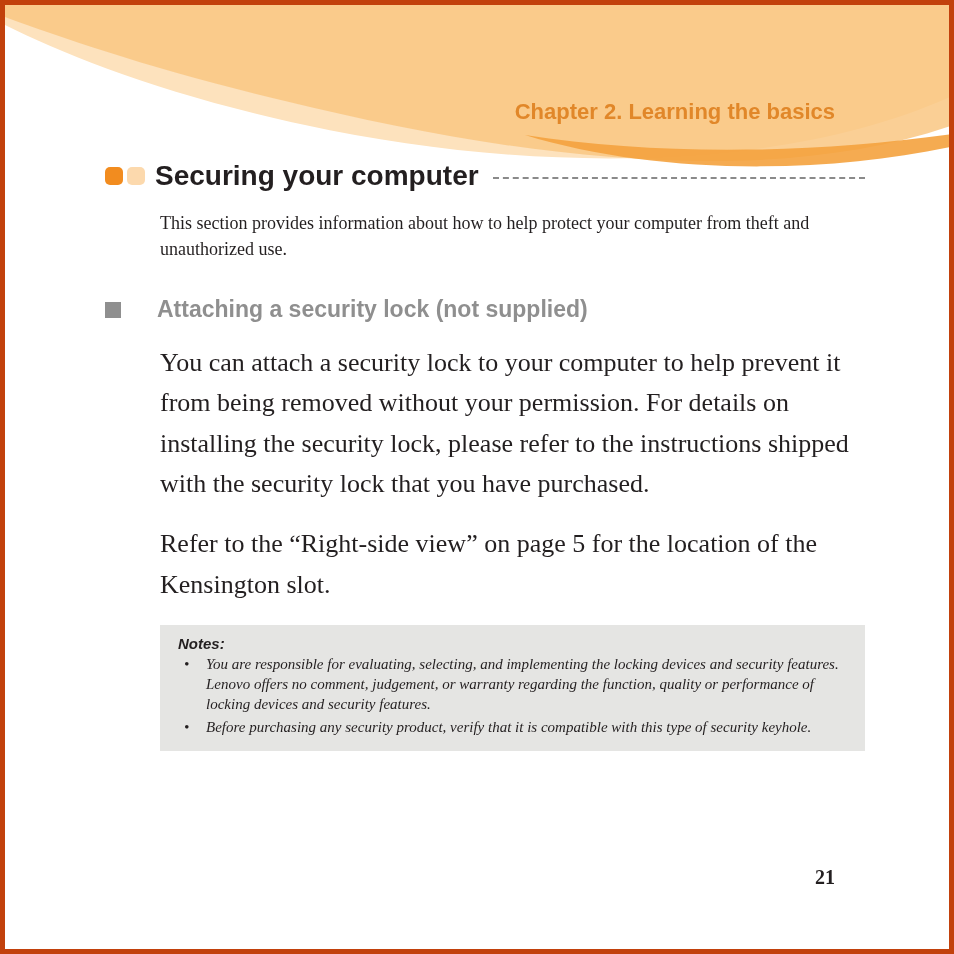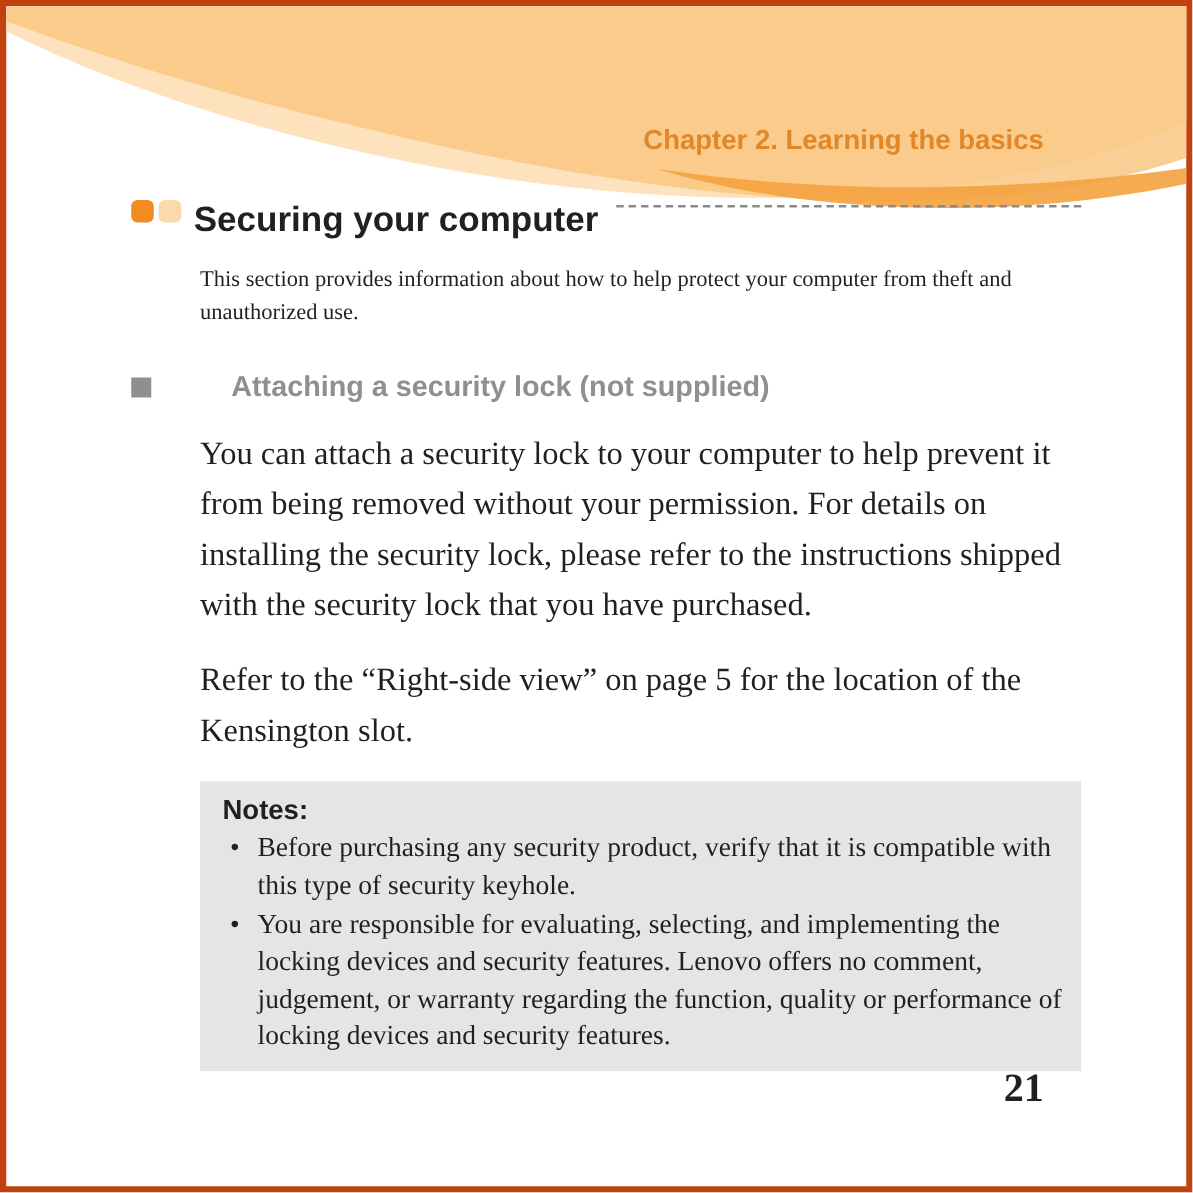"Securing your computer" .sec-title-row { align-items: flex-start -> center }
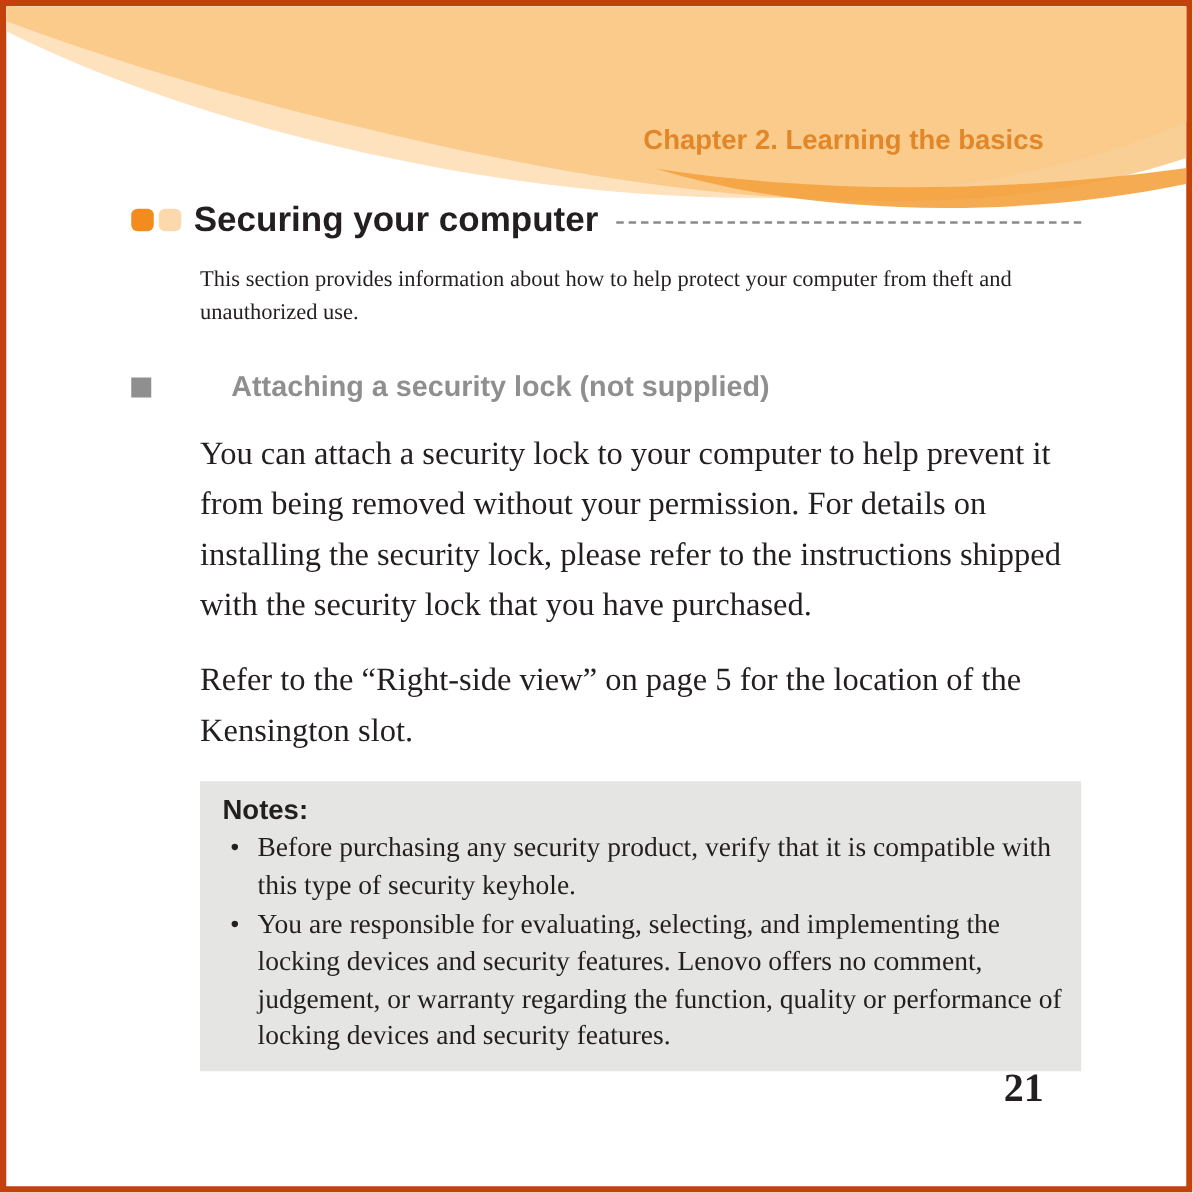"Attaching a security lock (not" .sub-row { gap: 28px -> none }
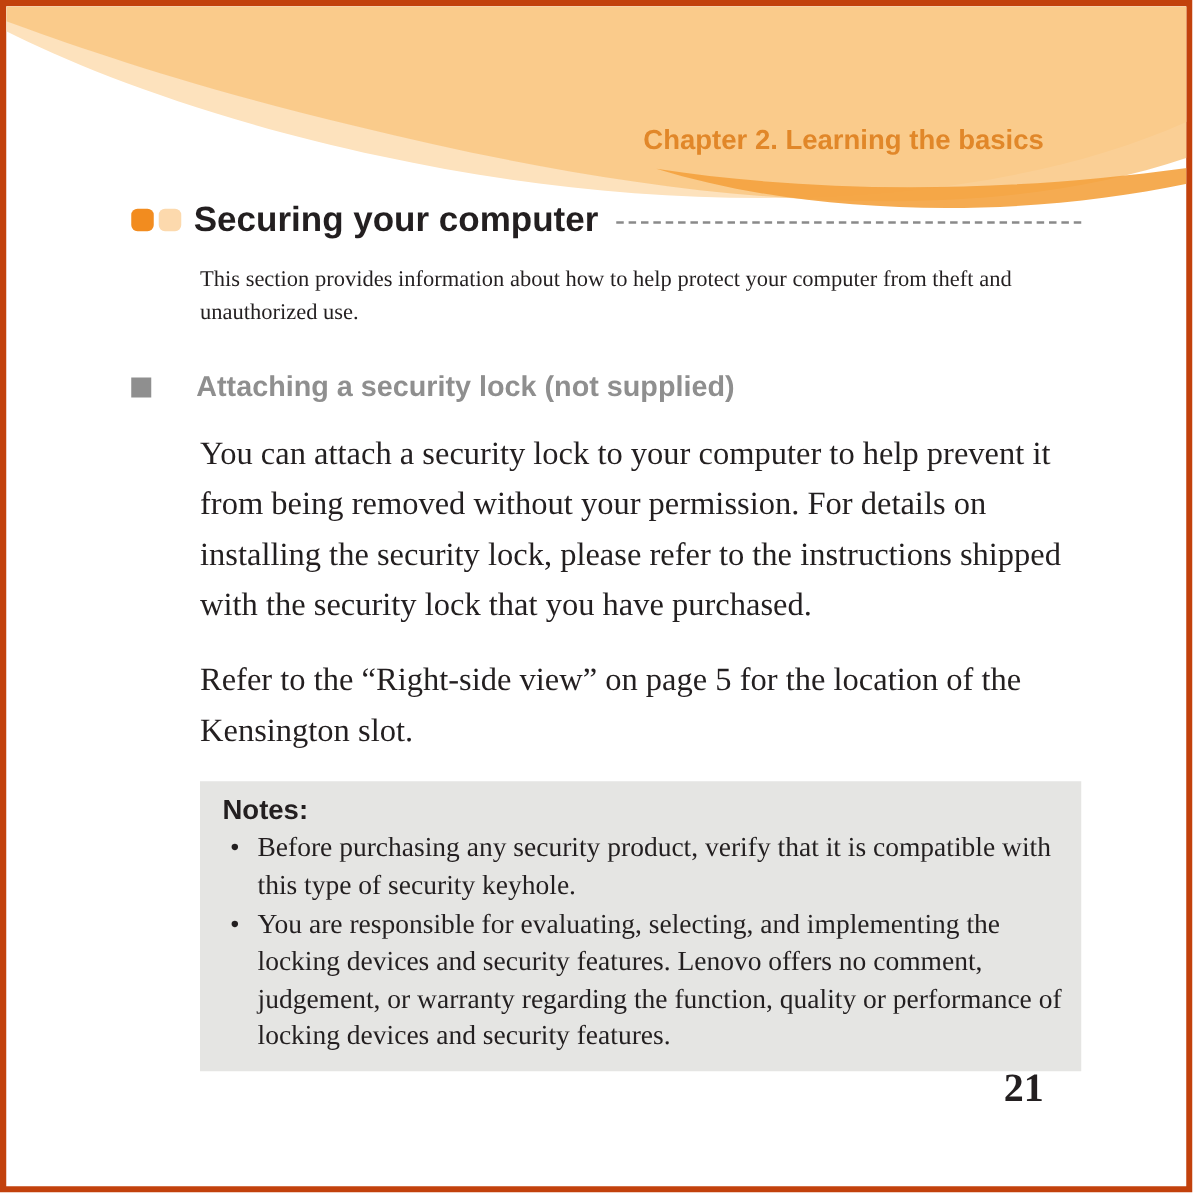"Notes:" .notes-box { font-size: 22px -> 15px; font-style: none -> italic }
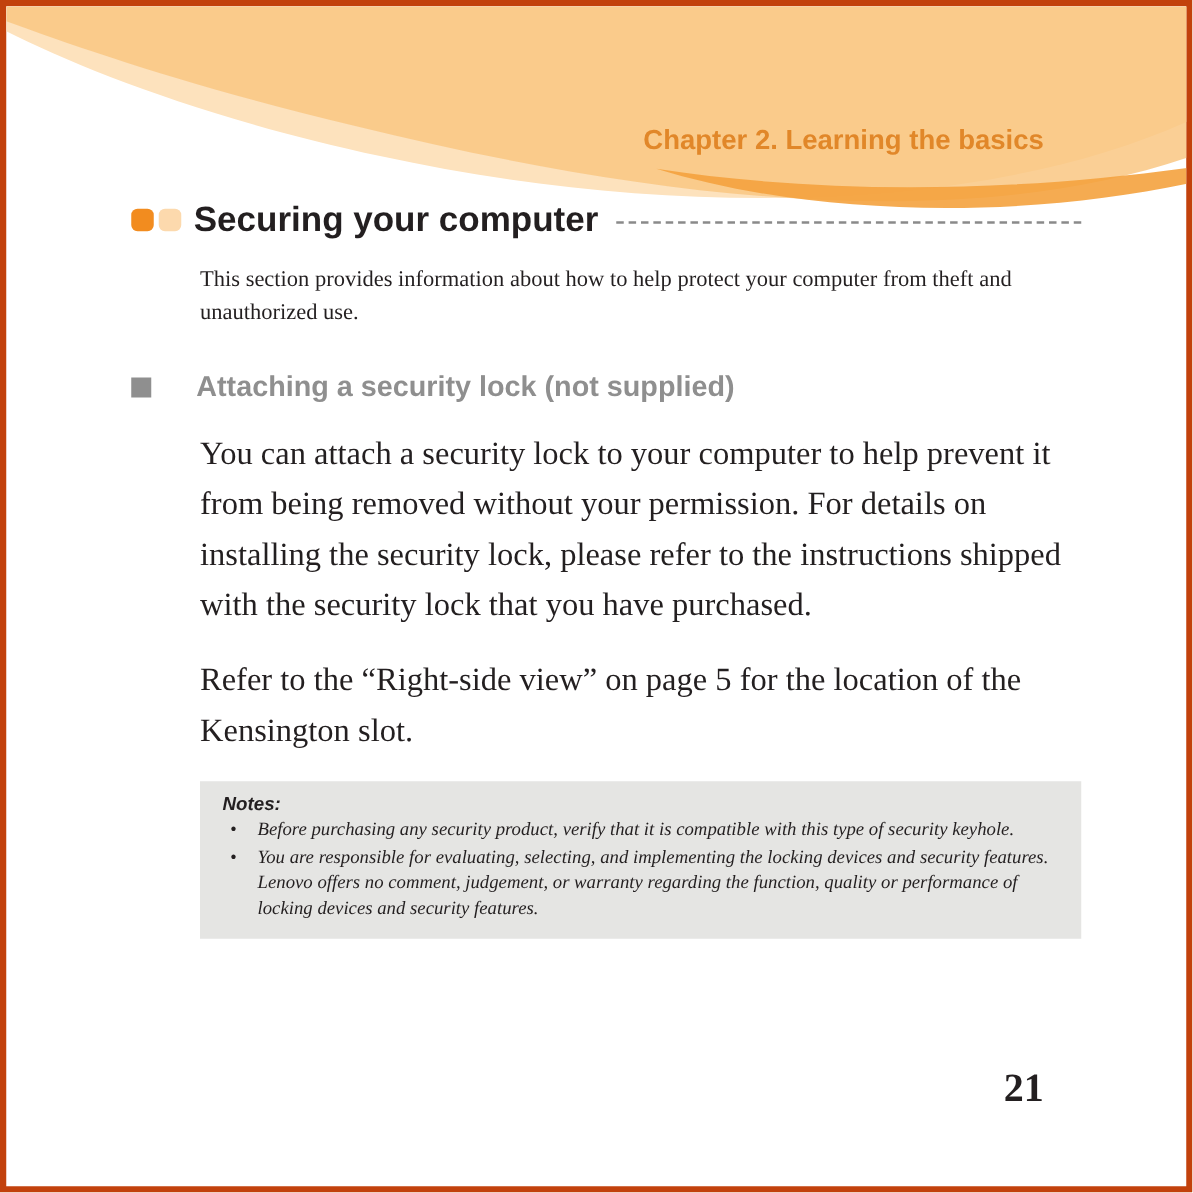"Before purchasing any security product," li { order: before "You are responsible for evaluating," -> after "You are responsible for evaluating," }
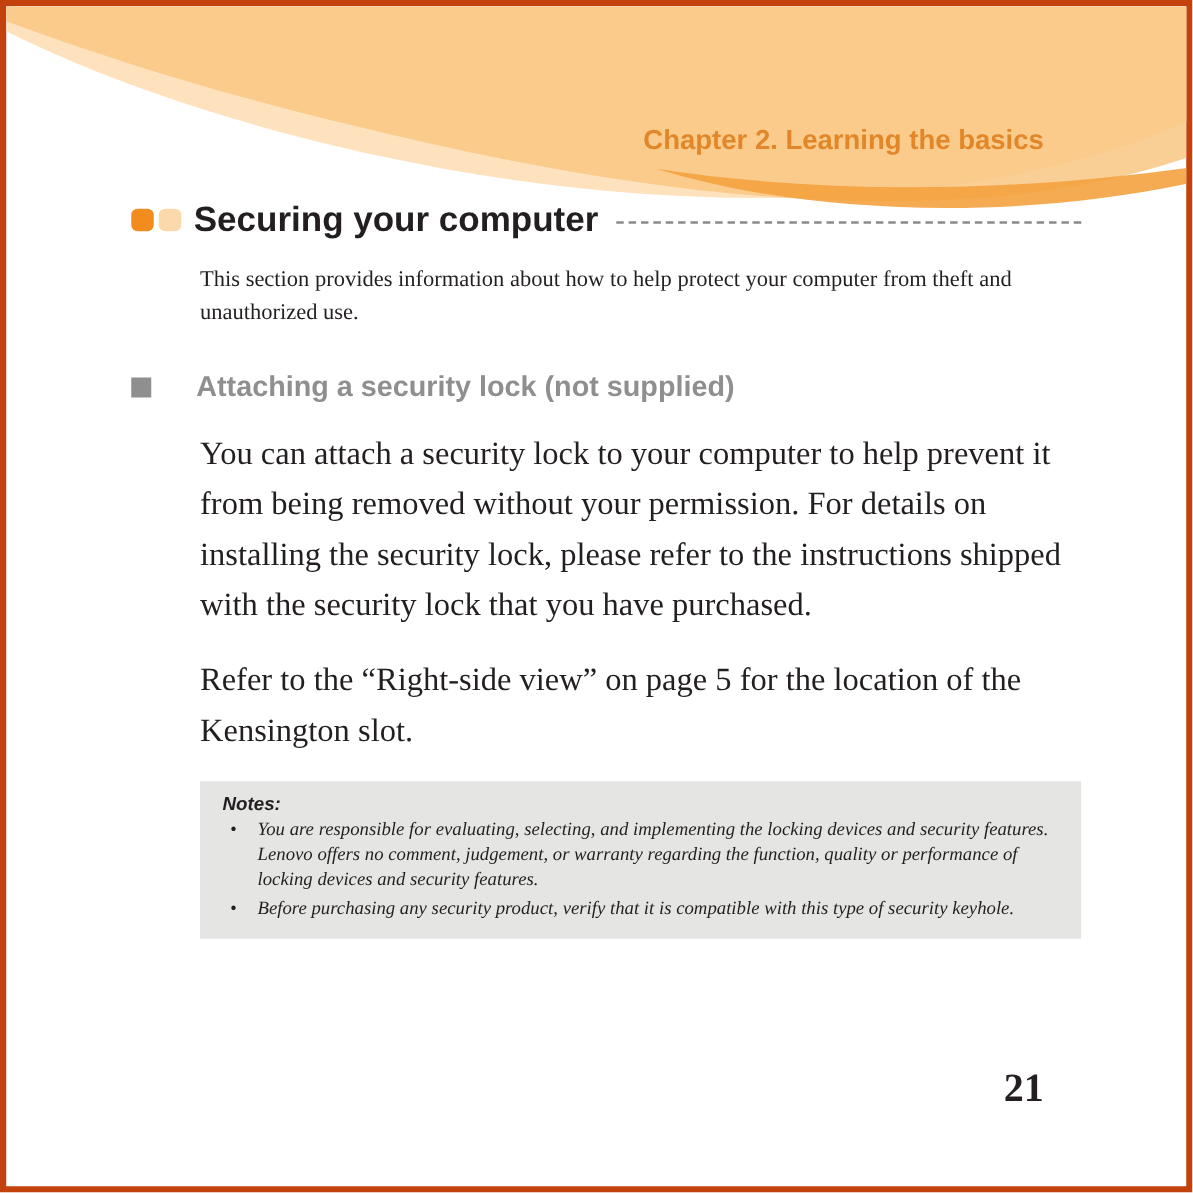"21" .page-num { font-size: 32px -> 20px }
